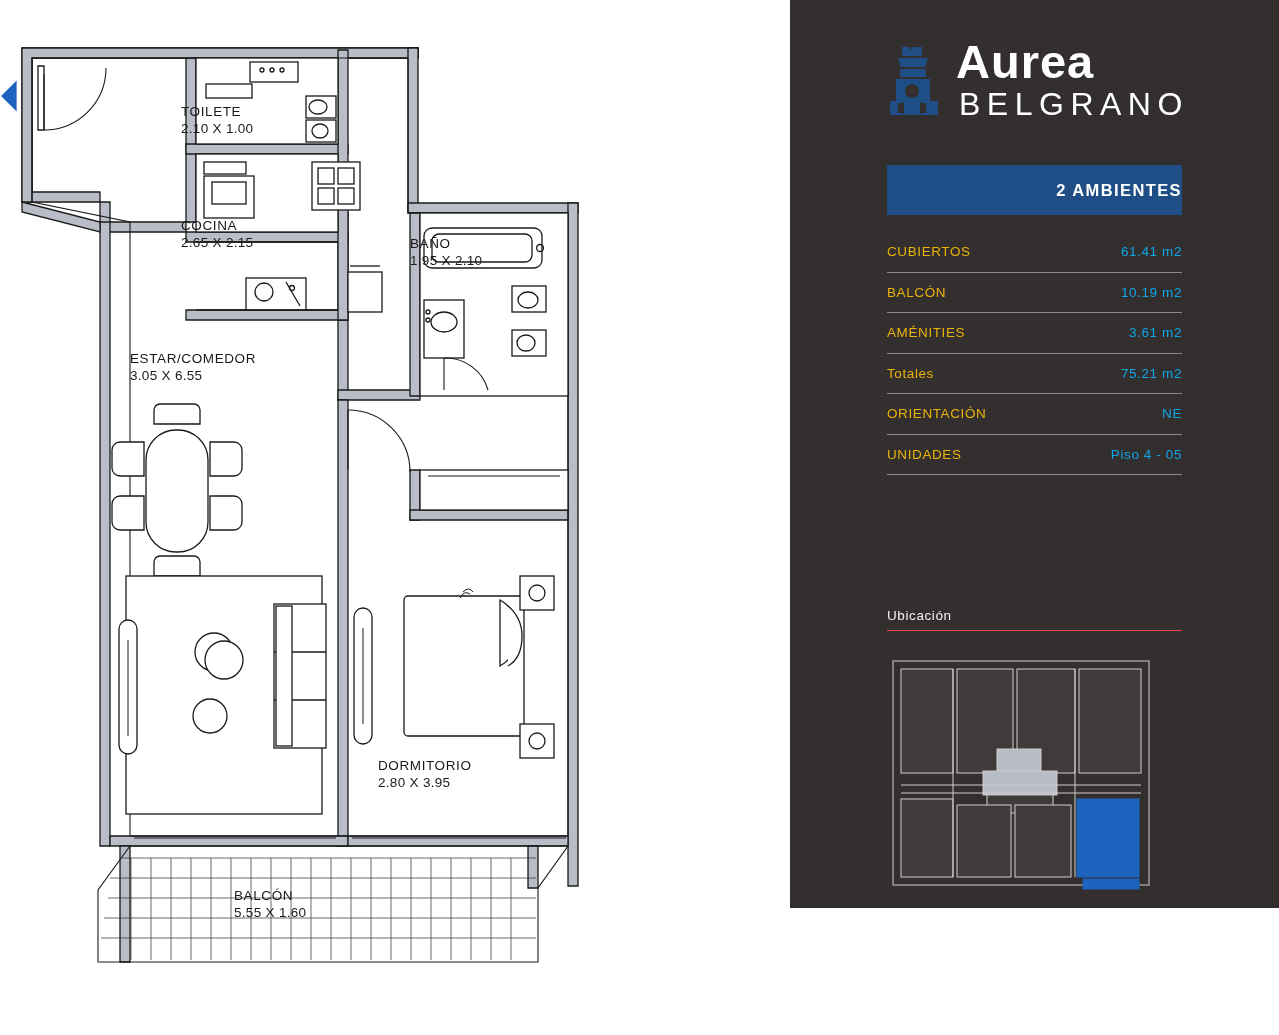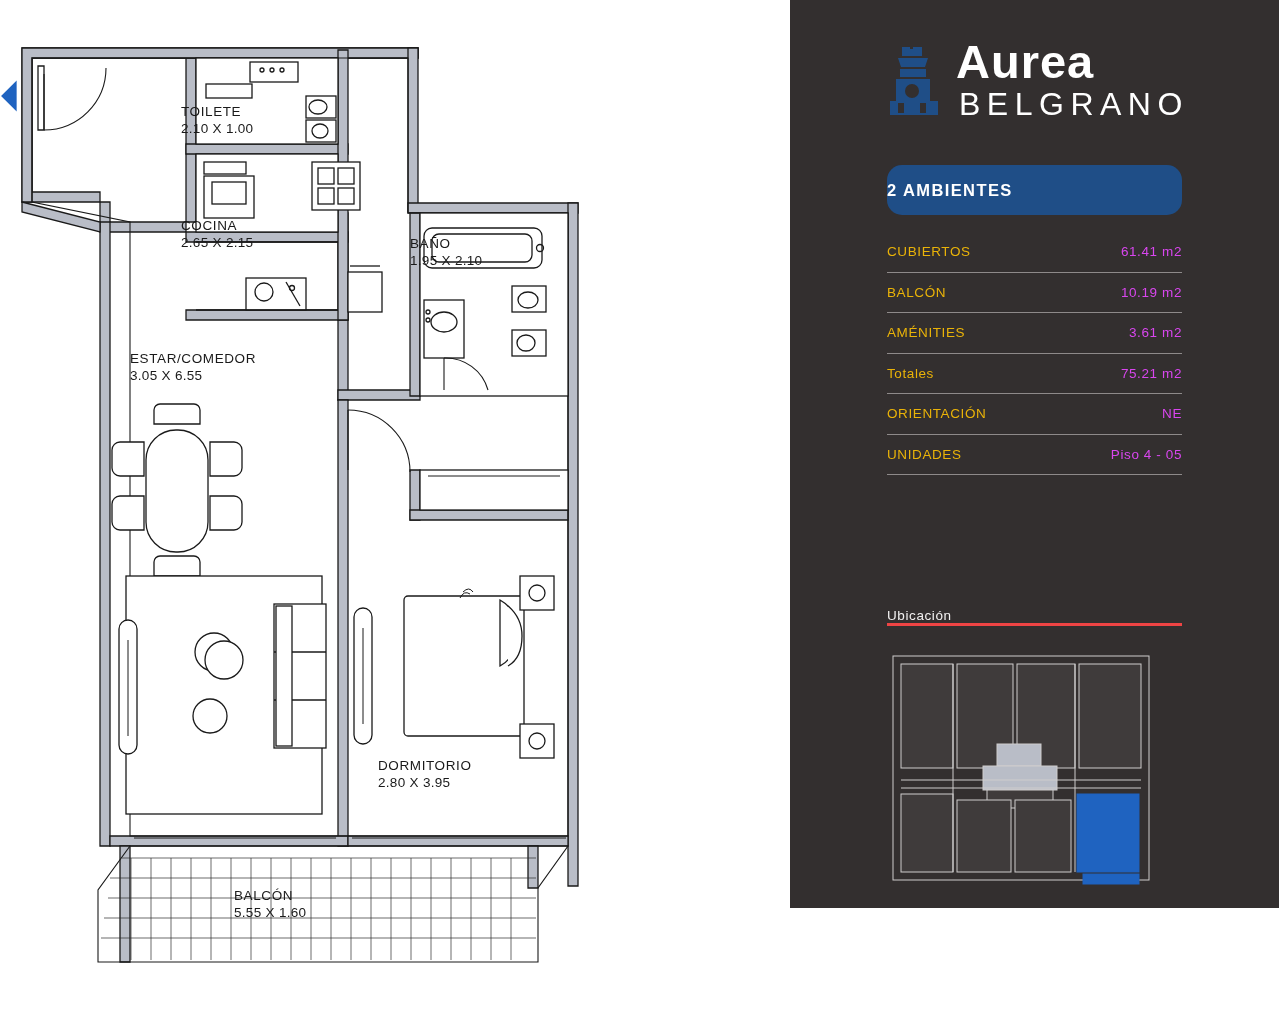"2 AMBIENTES" #typebar { border-radius: 15px -> none; justify-content: flex-start -> flex-end }
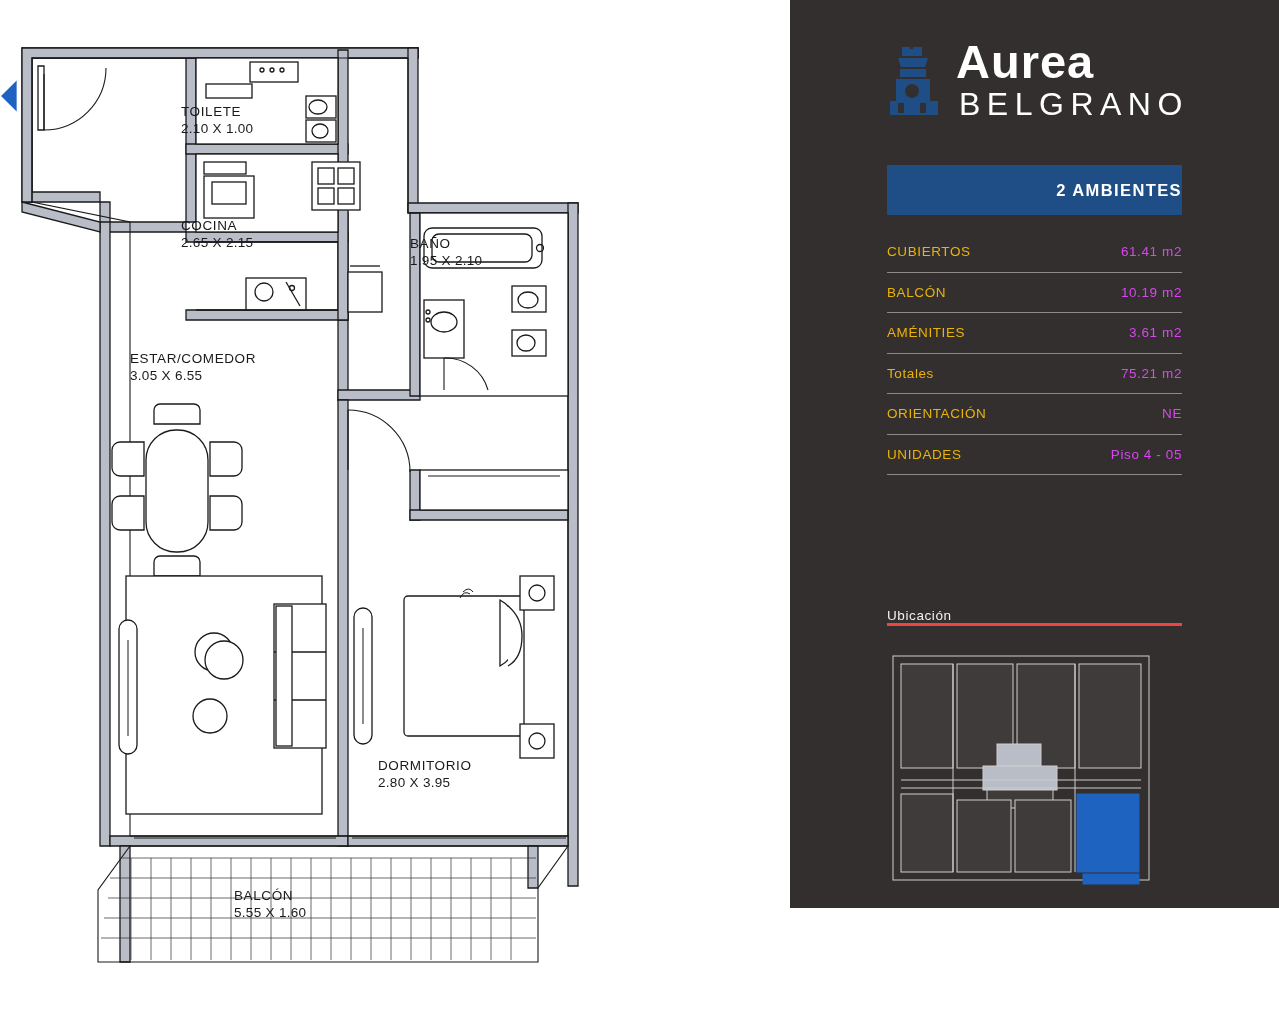"61.41 m2" .spec .v { color: #d946ef -> #0ea5e9 }
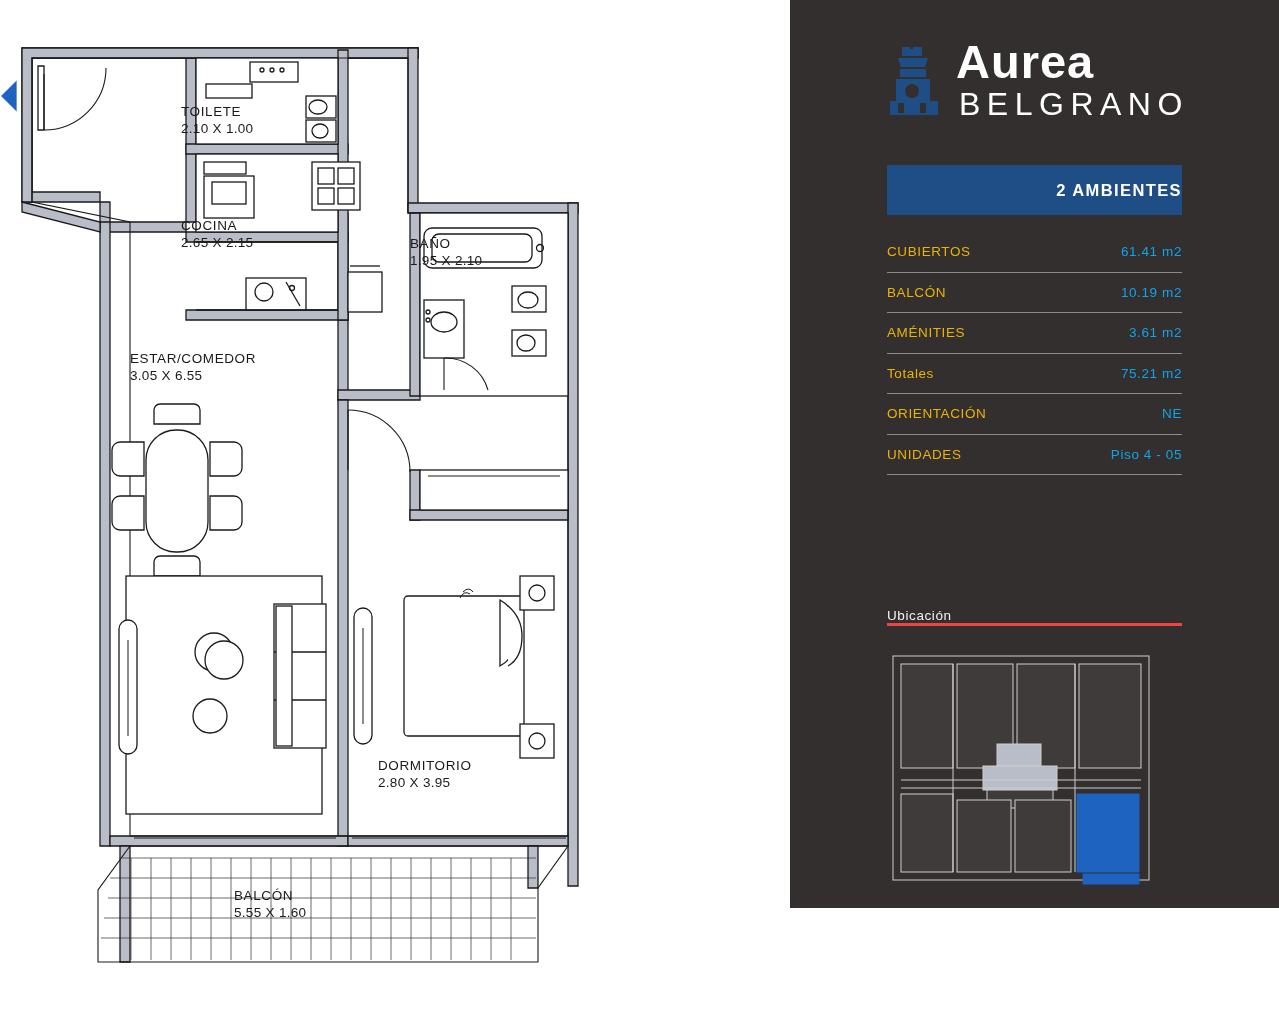"Ubicación" #ubic .t { border-bottom: 3px solid #ef4444 -> 1px solid #ef4444; padding-bottom: none -> 7px }
